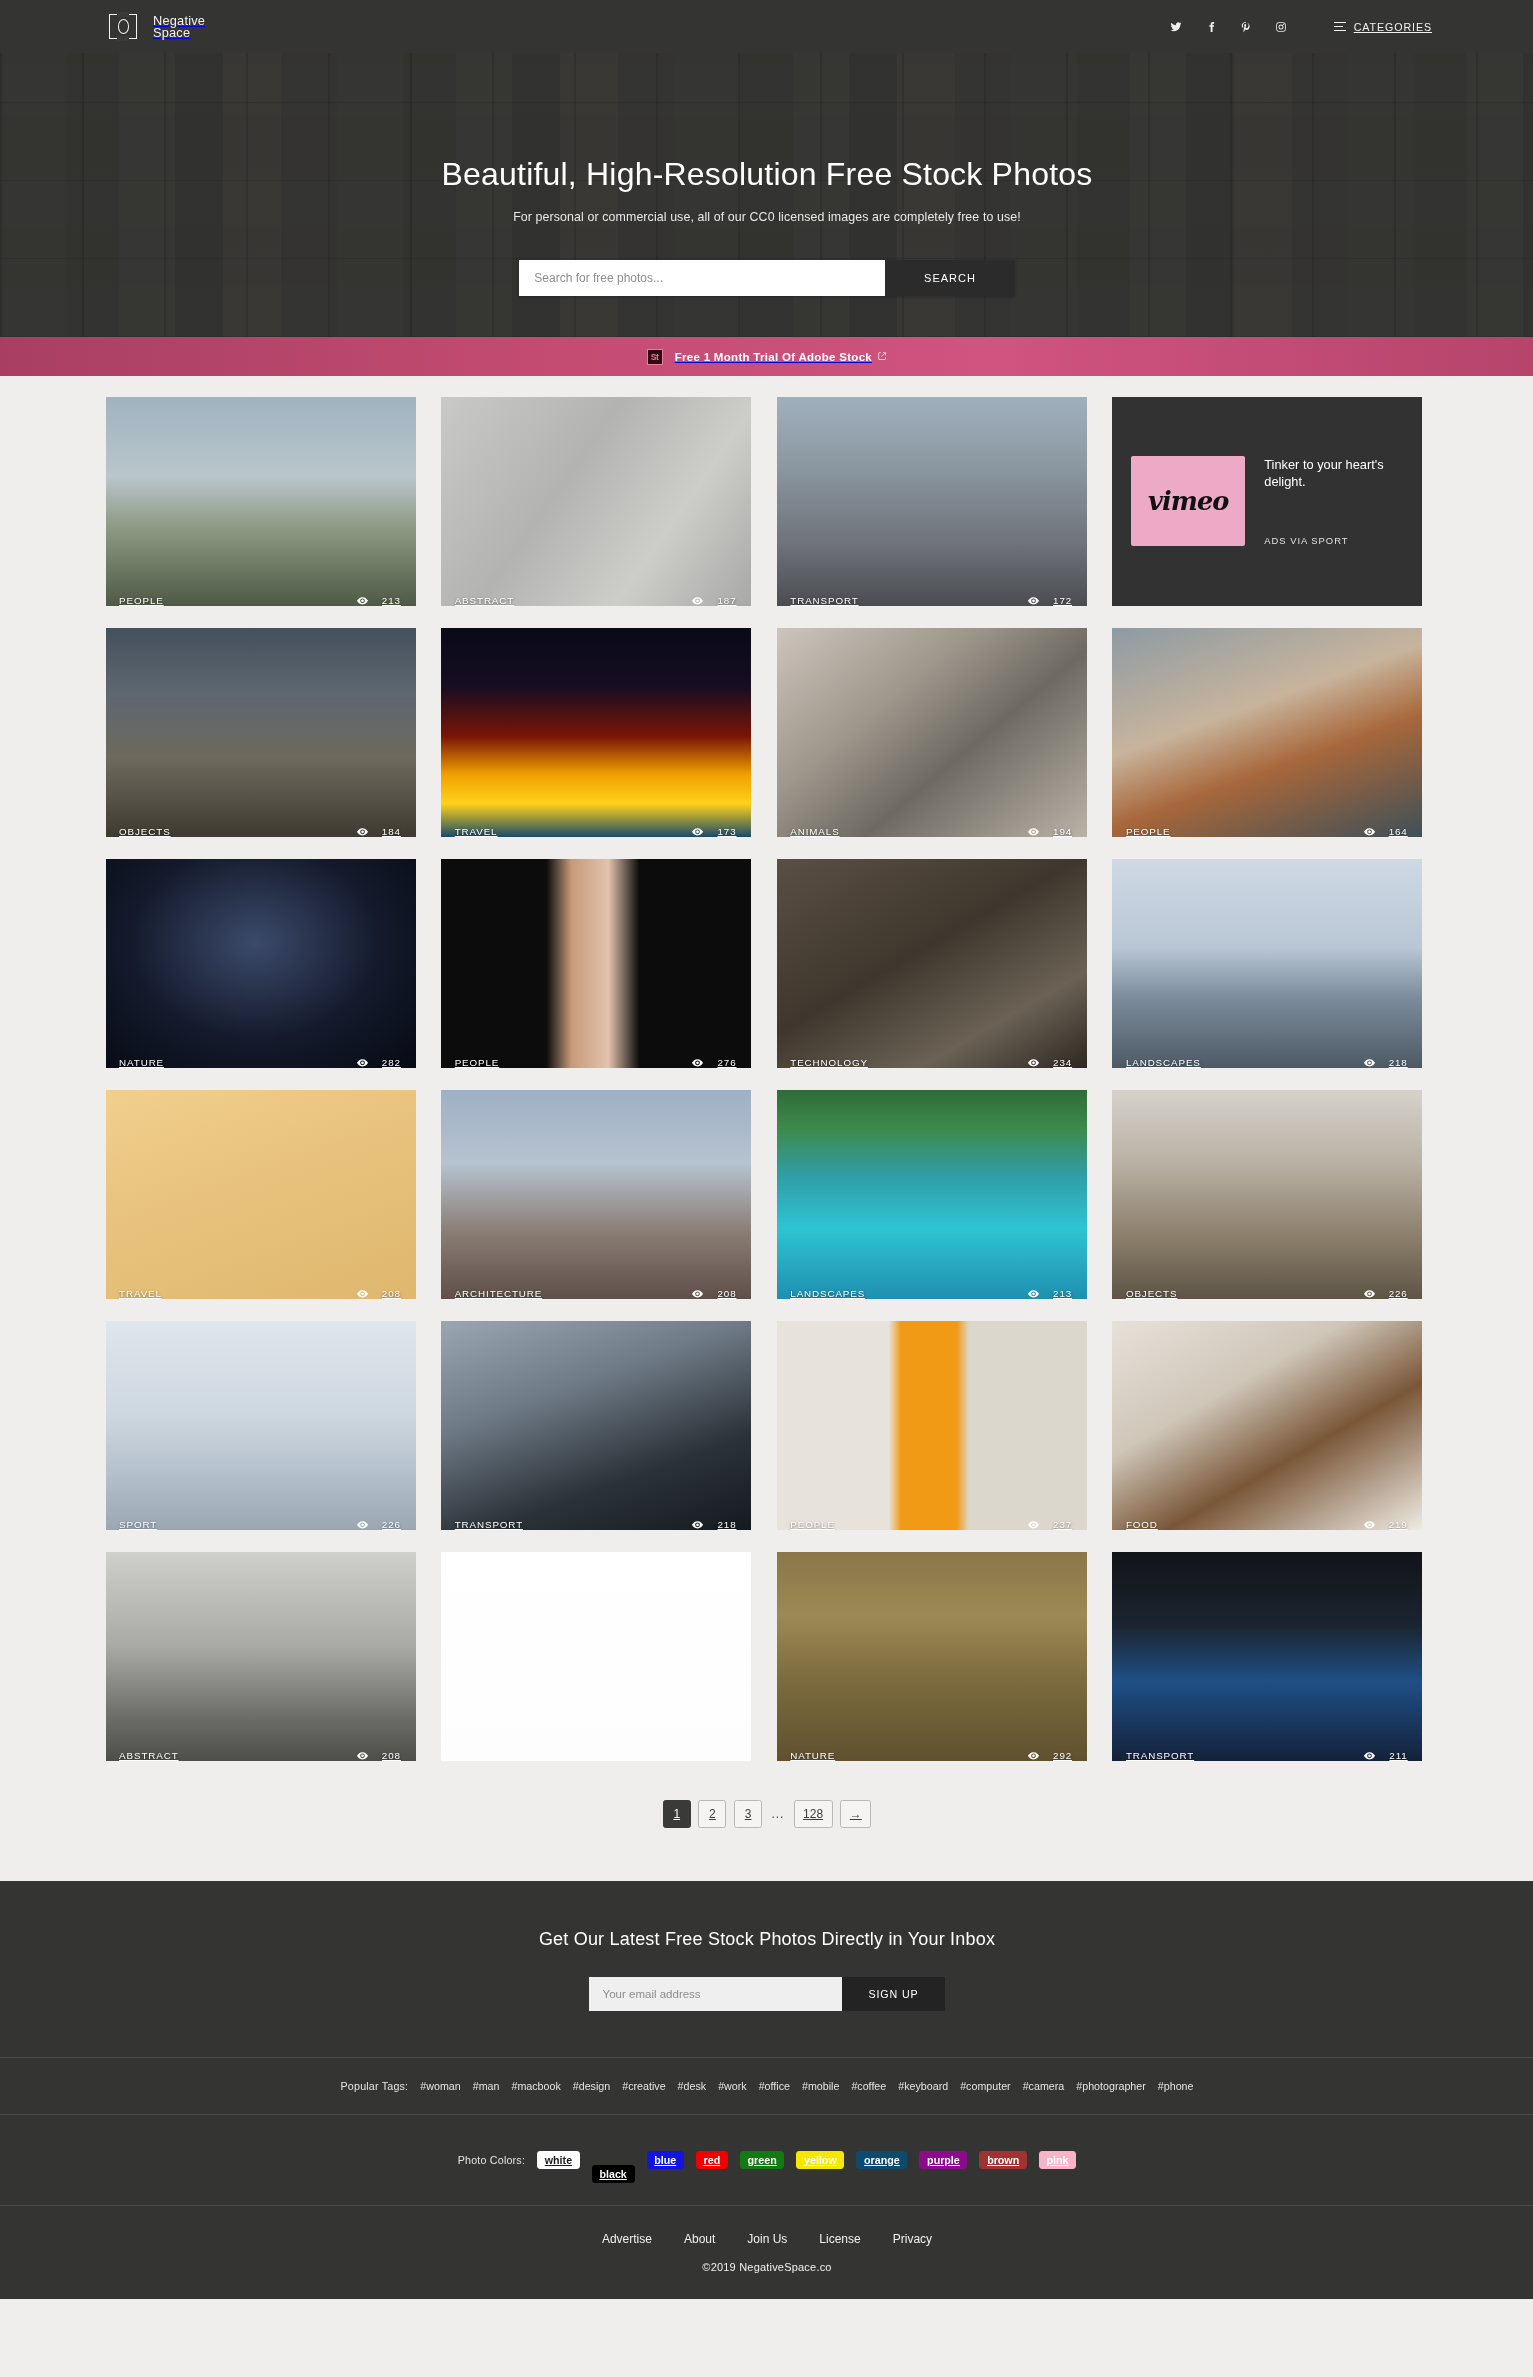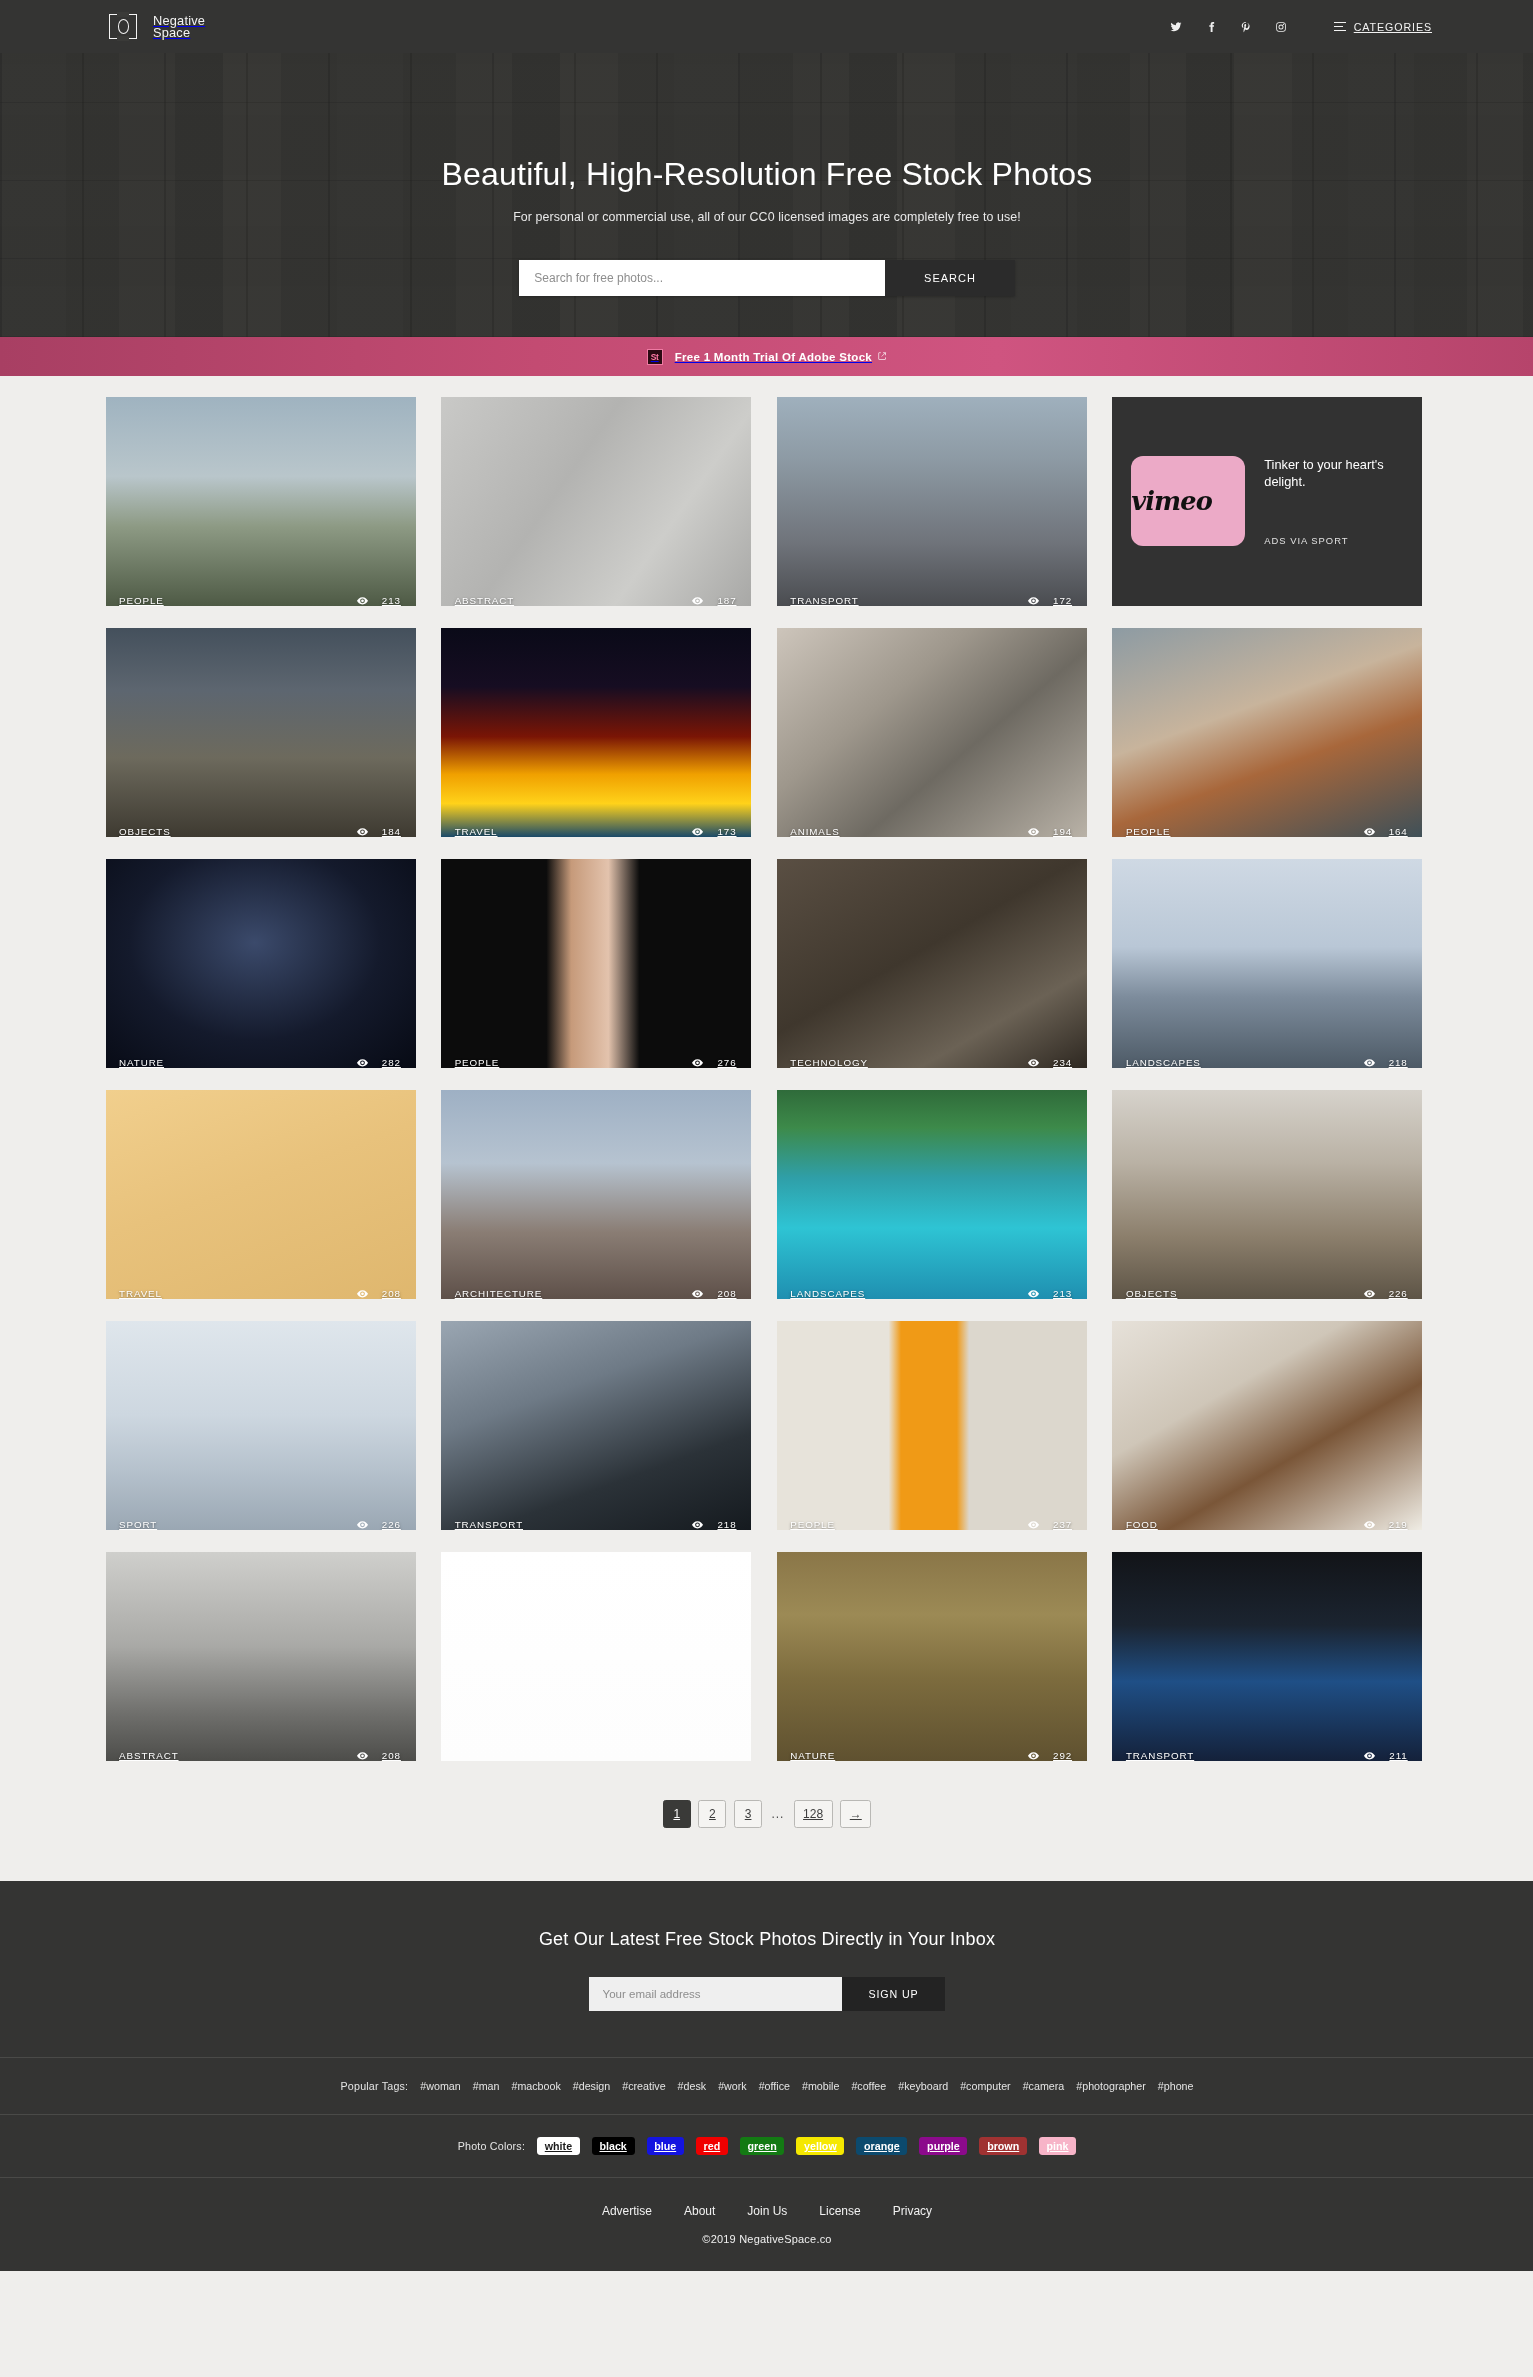"vimeo" .ad-logo { border-radius: 12px -> 2px; justify-content: none -> center }
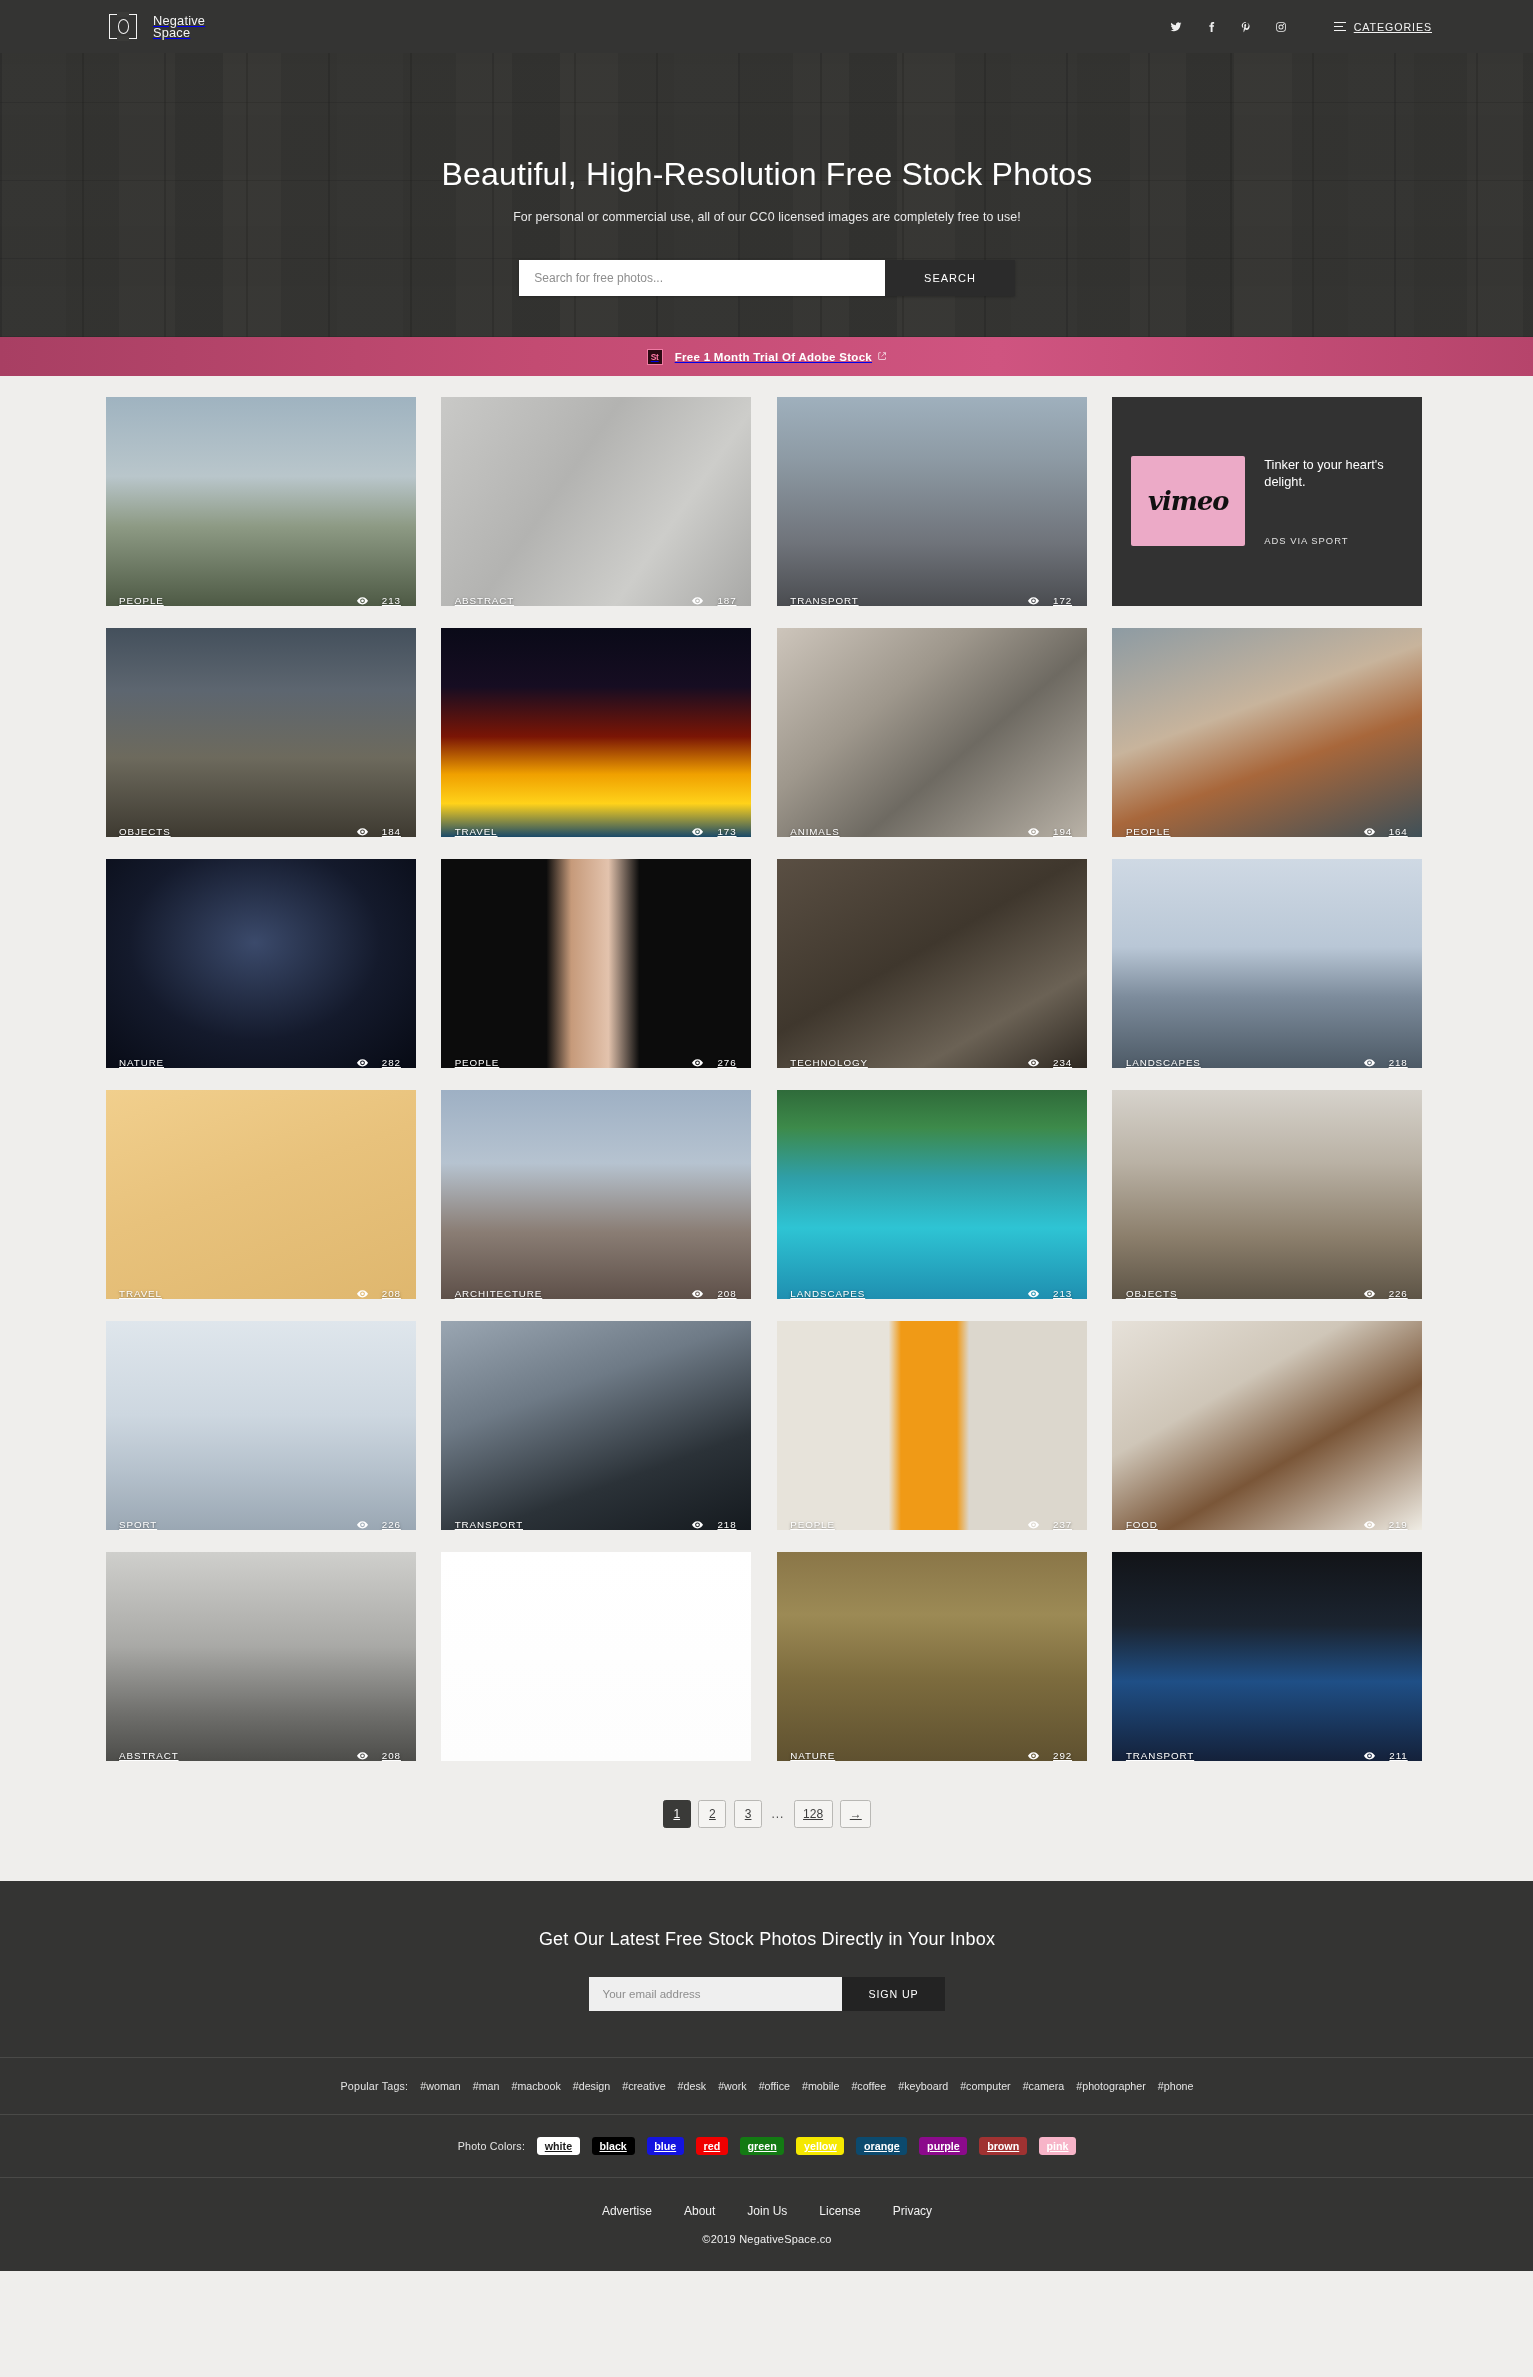"black" a.color-chip { margin-top: none -> 28px }
